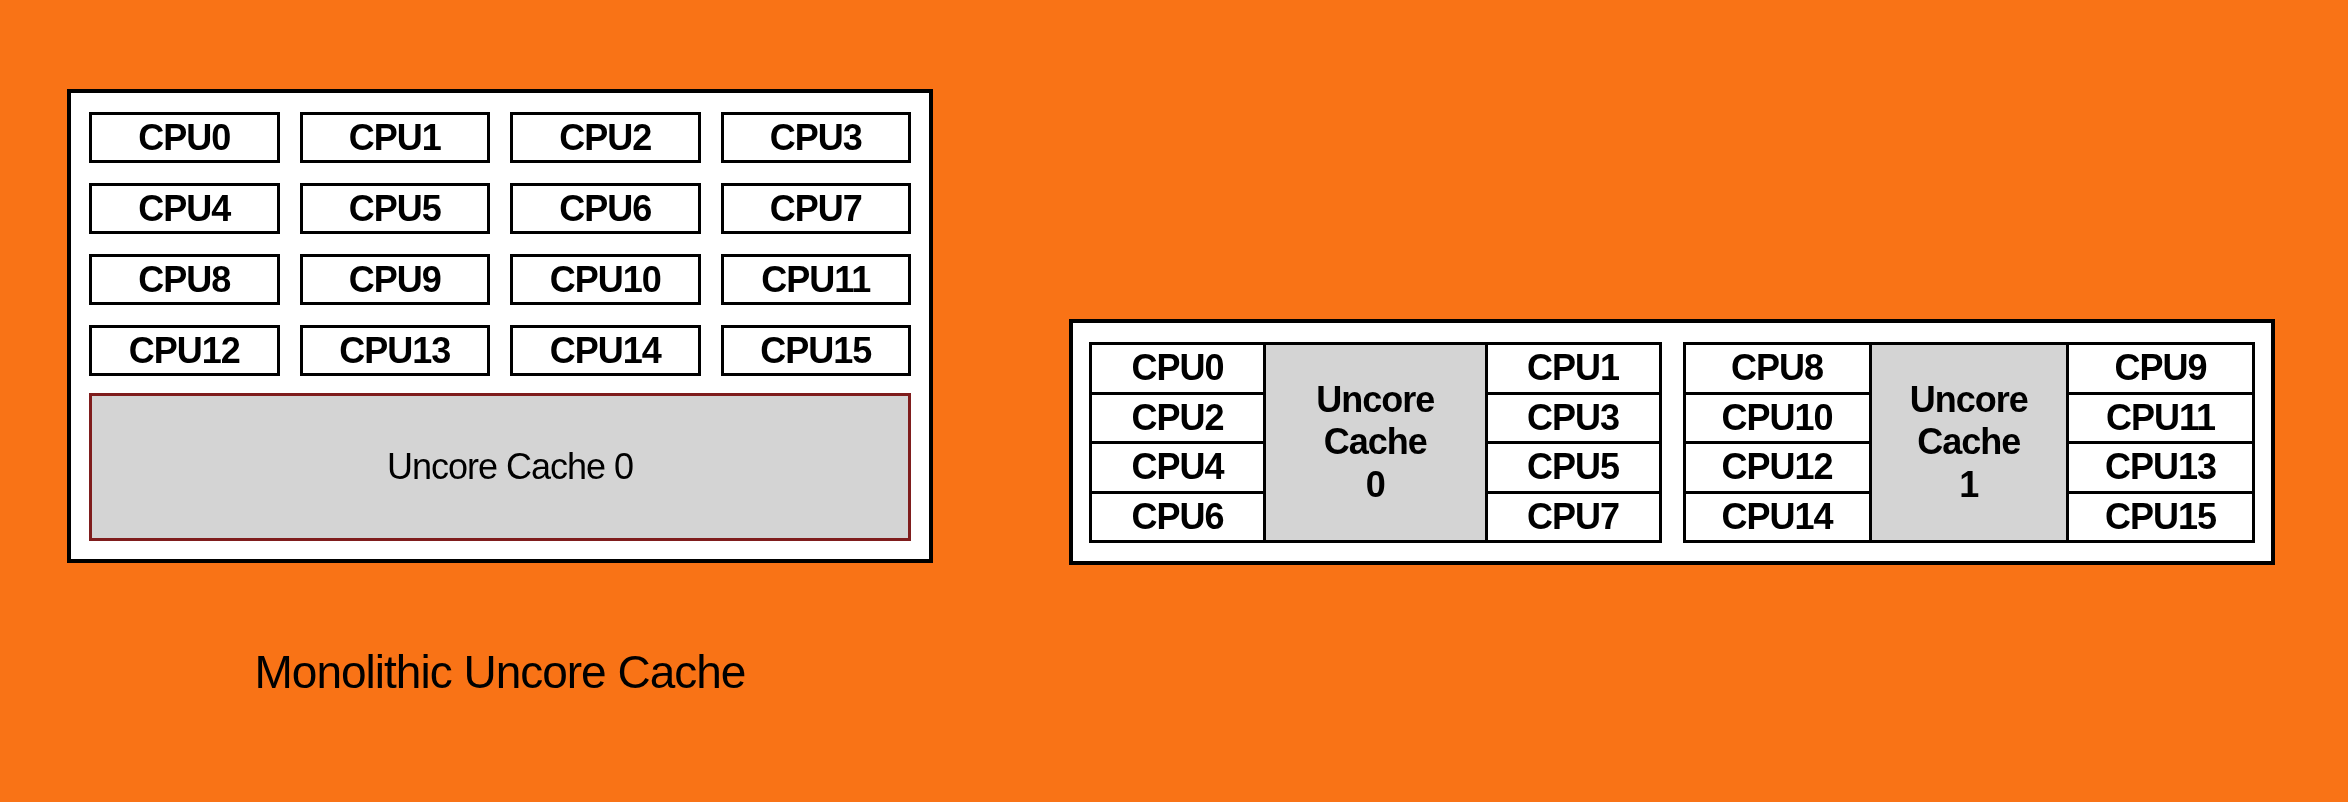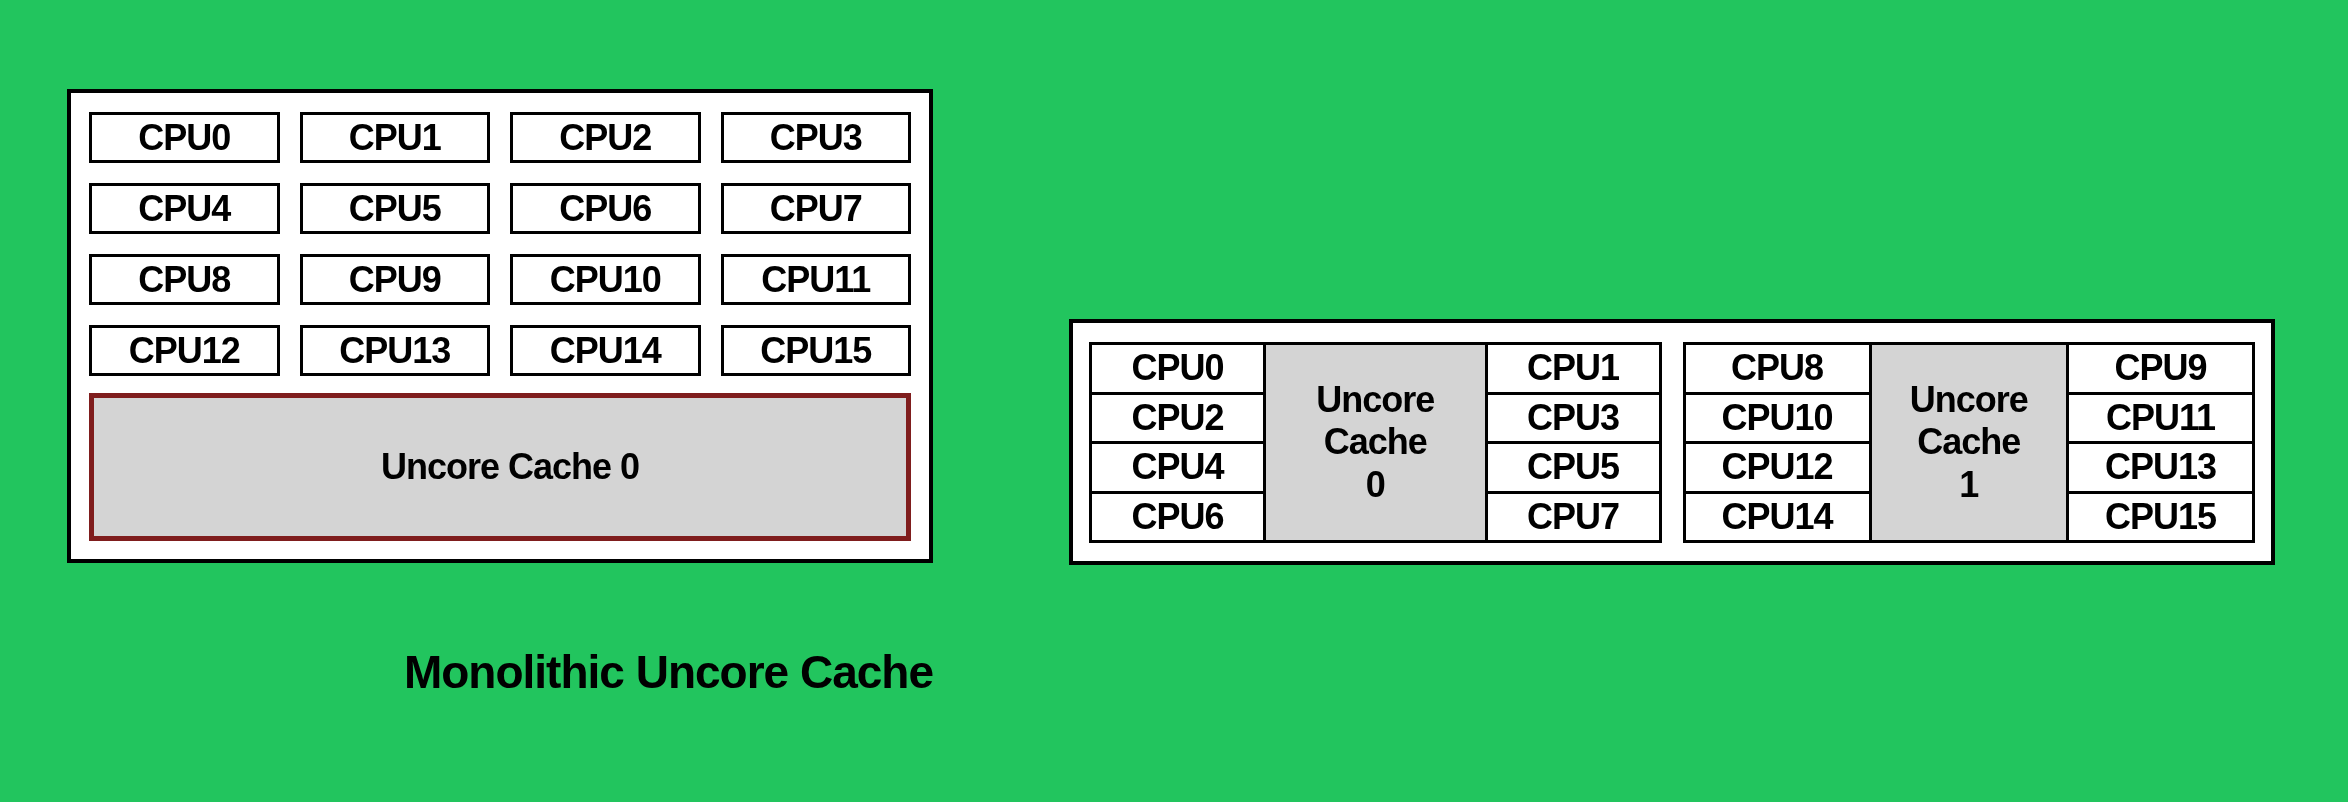"CPU0" .canvas { background: #22c55e -> #f97316 }
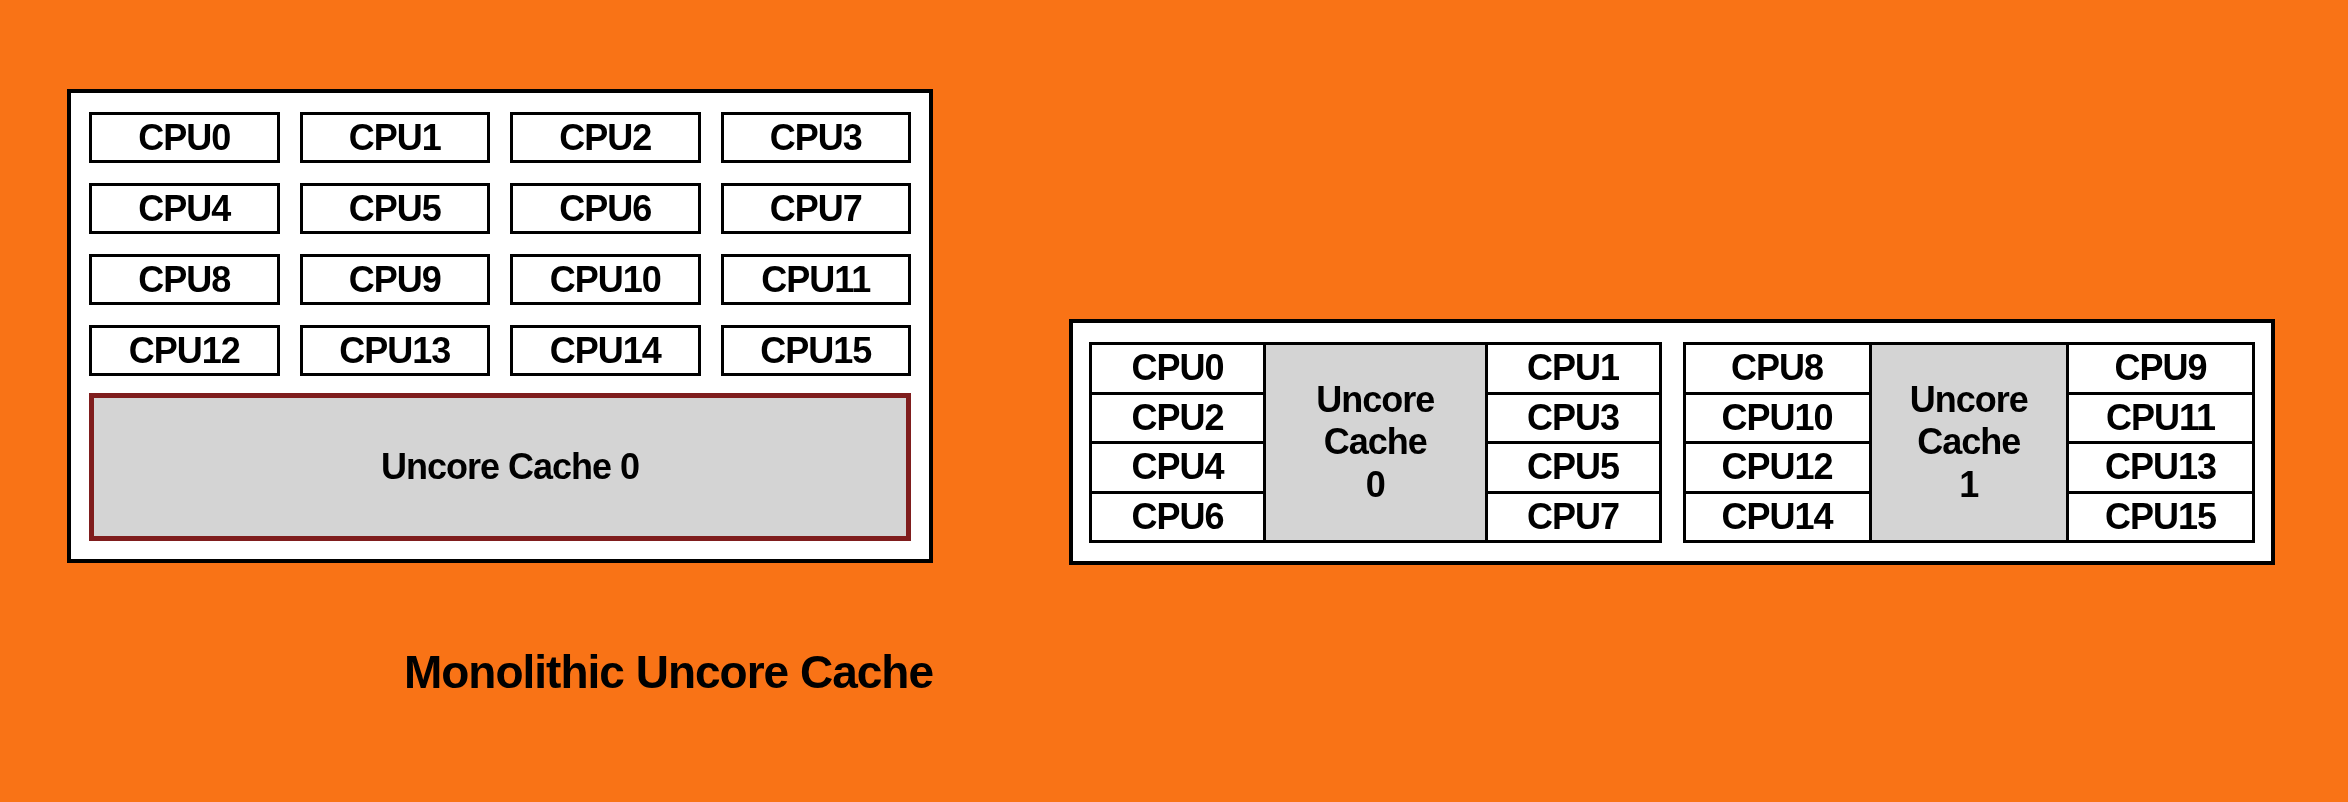"Uncore Cache 0" .cache-bar { border: 5px solid #7f1d1d -> 3px solid #7f1d1d; font-weight: bold -> normal }
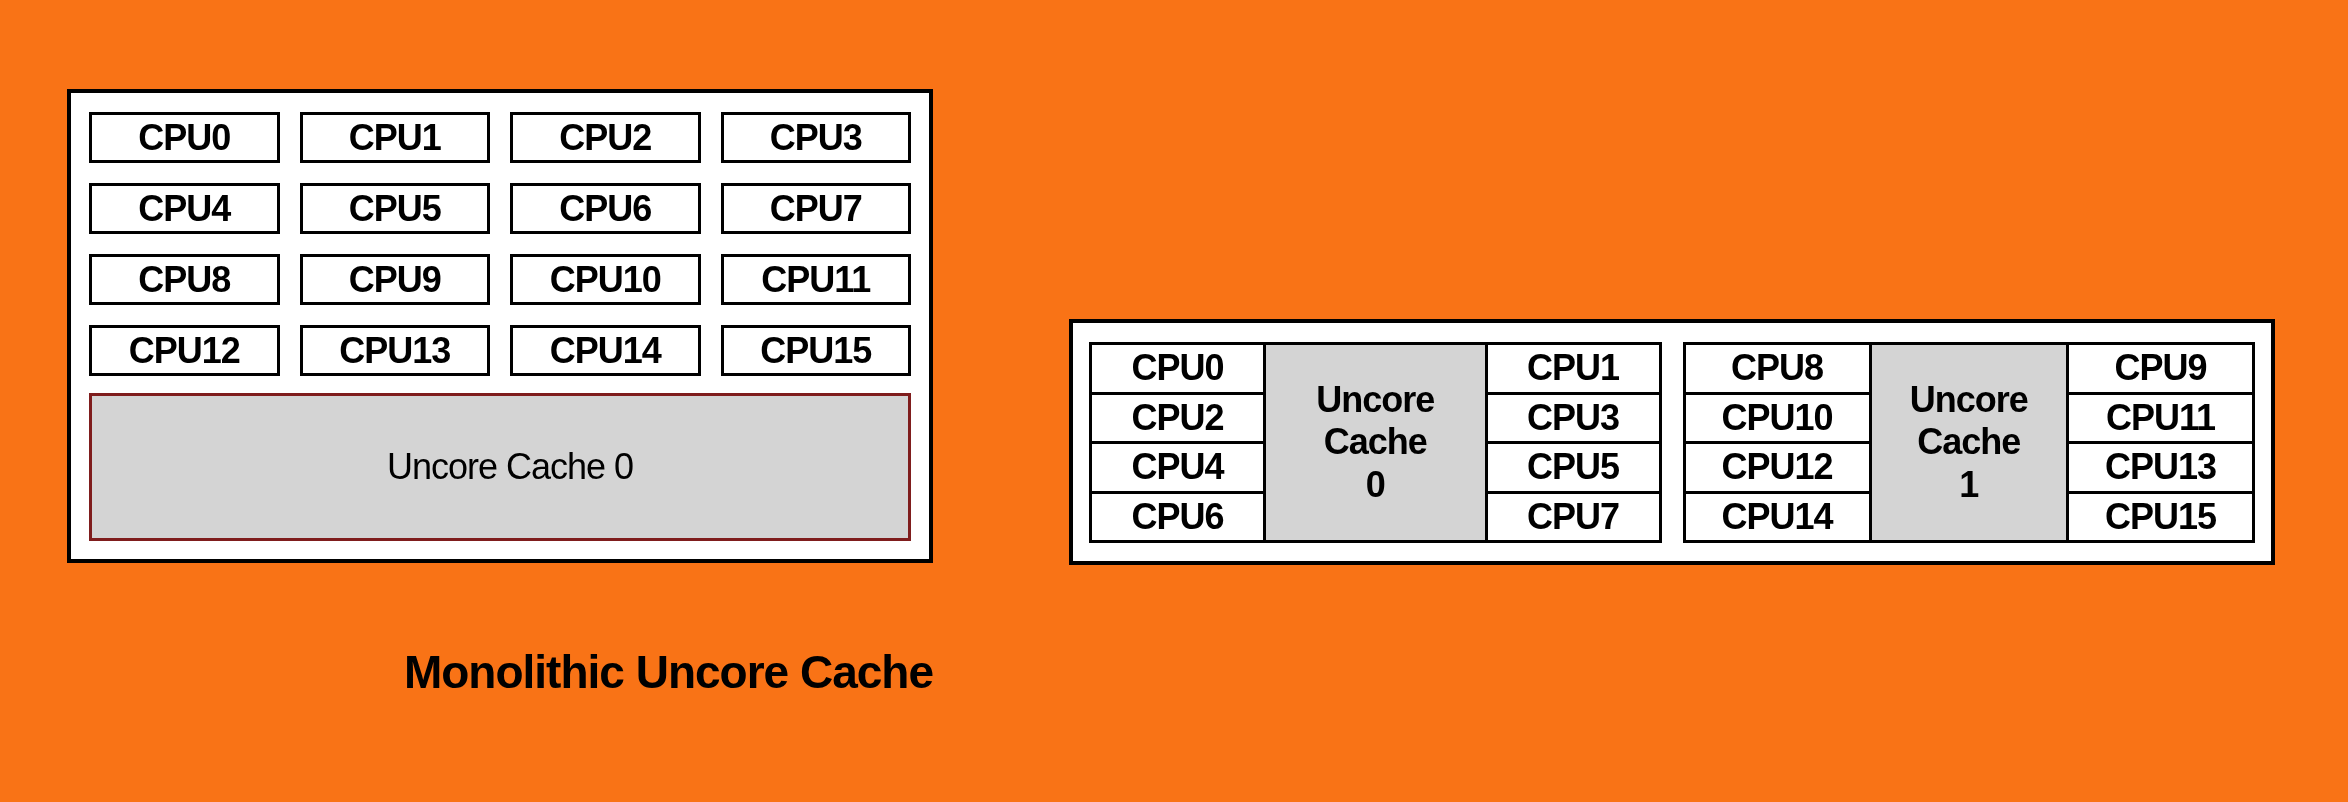"Monolithic Uncore Cache" .caption { font-weight: bold -> normal; text-align: right -> center }
